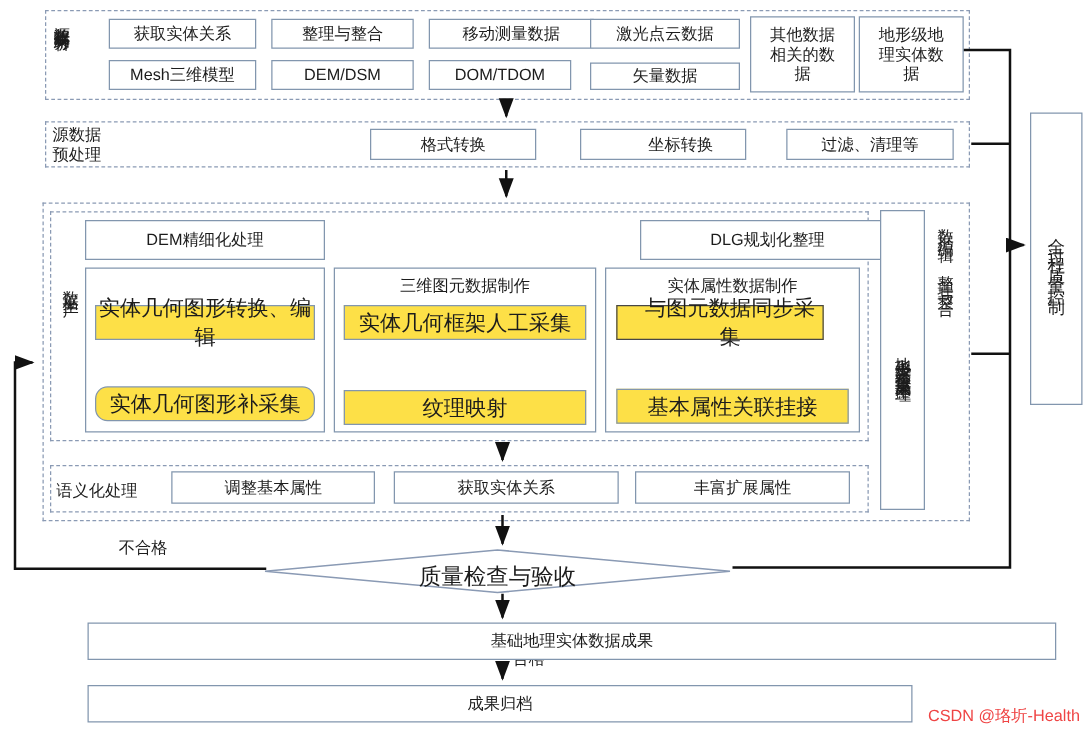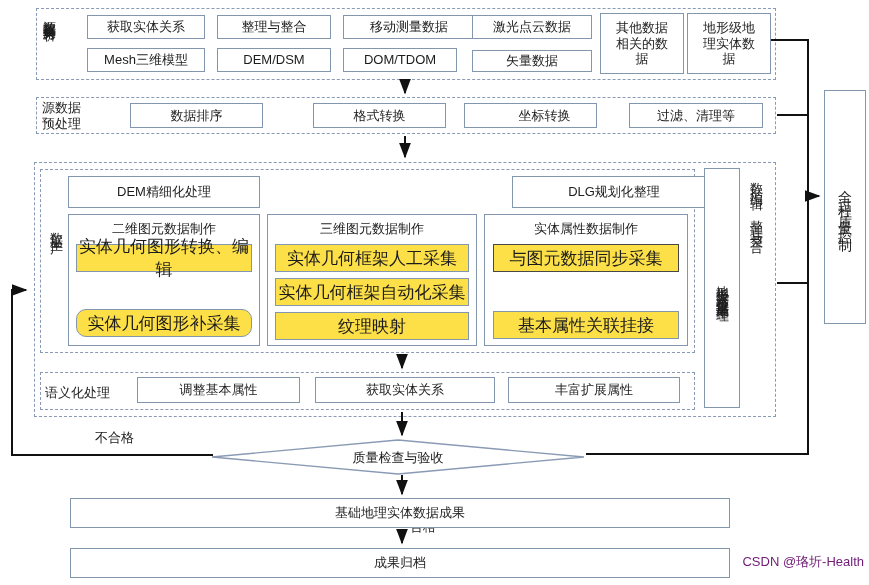"数据排序" div.box { html: <div>数据排序</div> -> none }
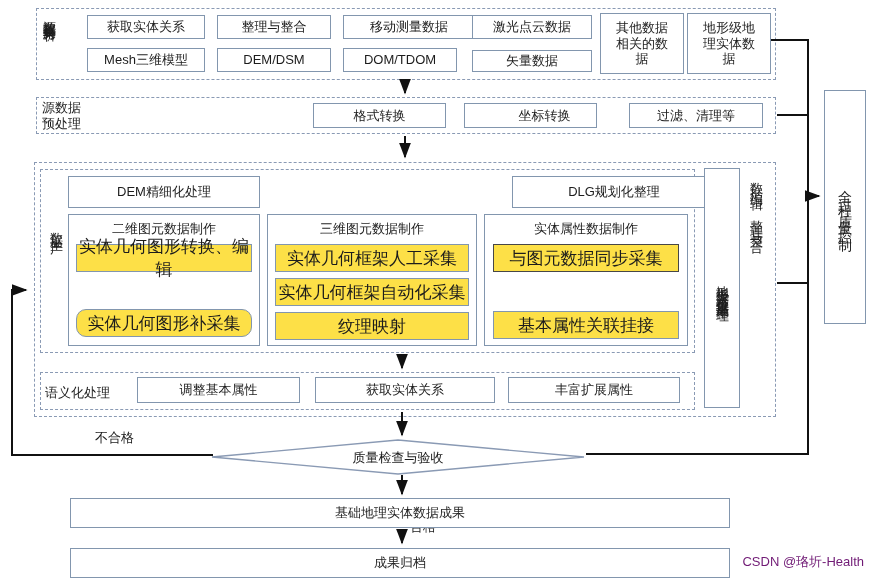"格式转换" div.box { left: 313px -> 296px }
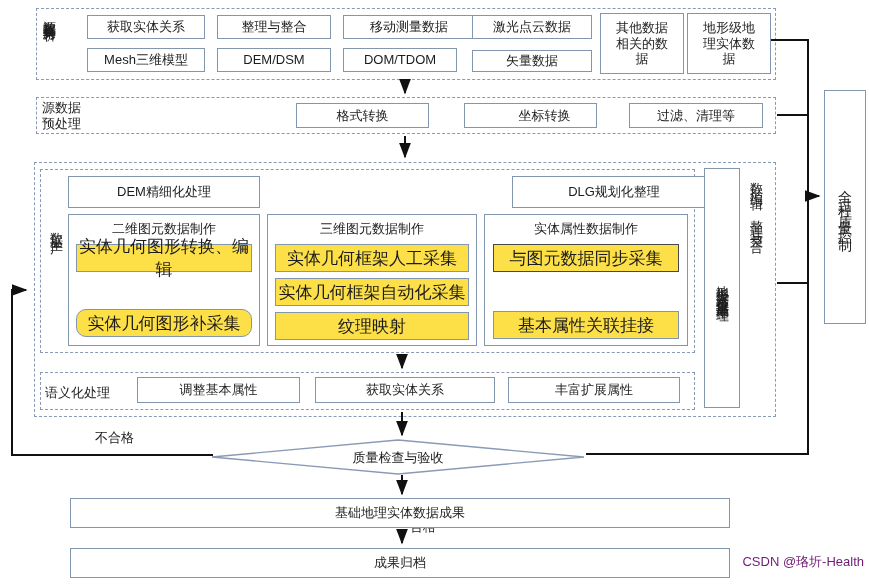"二维图元数据制作" div.group-title { html: <div>二维图元数据制作</div> -> none }
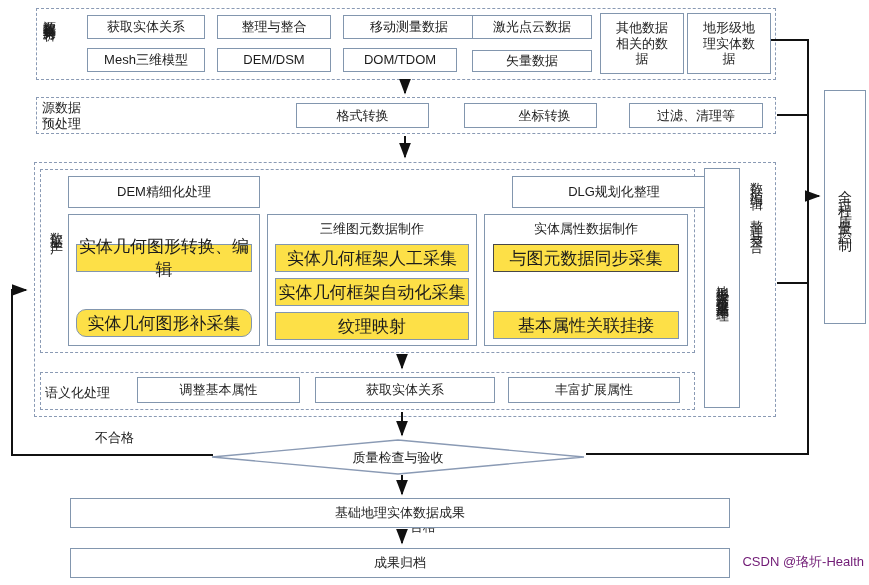"与图元数据同步采集" div.sub { padding-left: none -> 16px; width: 186px -> 166px }
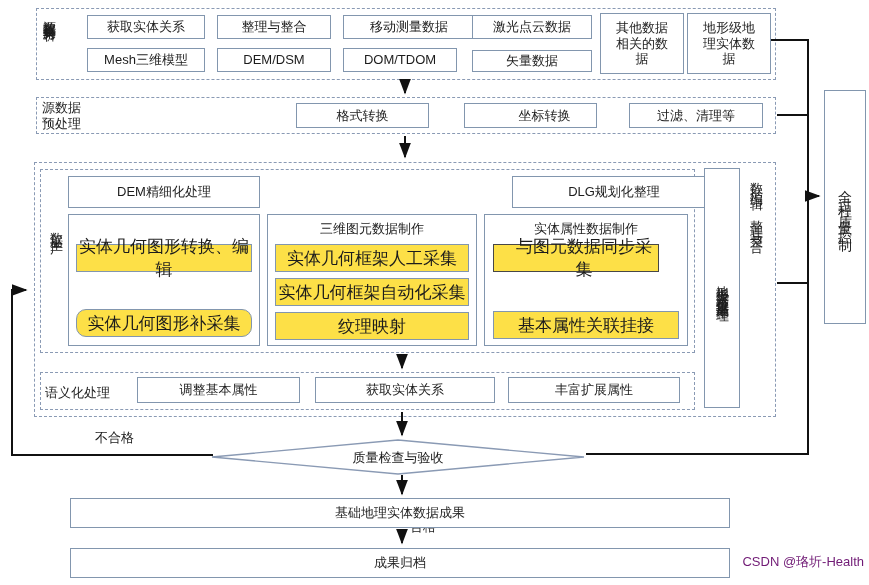"实体几何框架自动化采集" div.sub { html: <div>实体几何框架自动化采集</div> -> none }
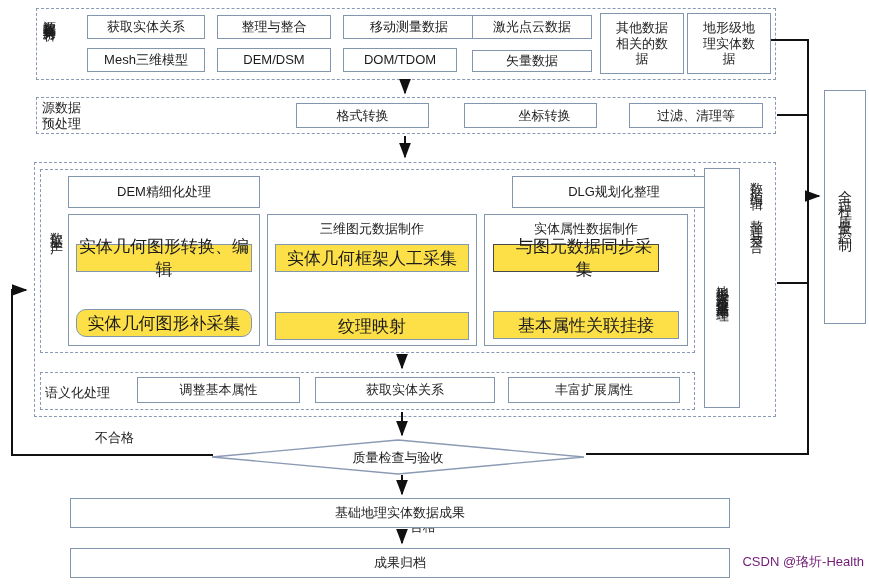"质量检查与验收" .decision-text { font-size: 13px -> 18px }
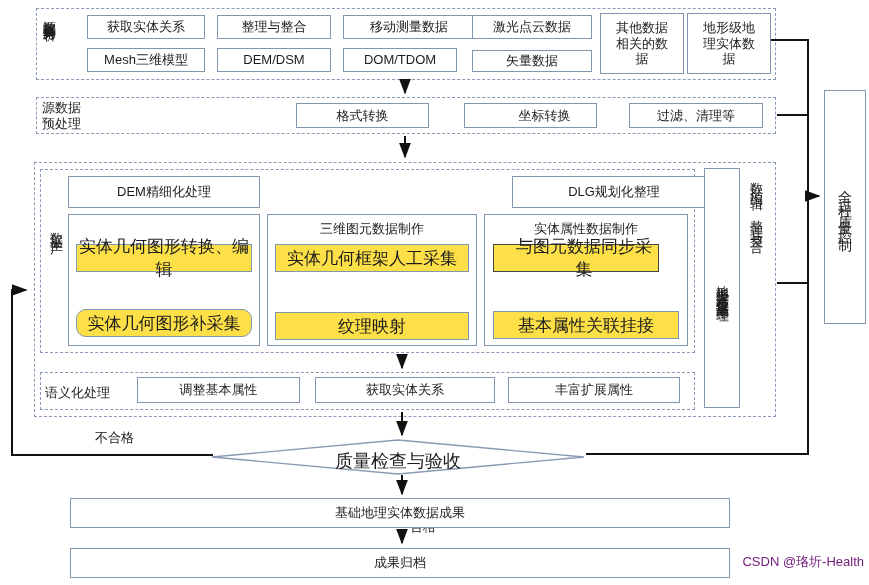"基础地理实体数据成果" div.box { width: 660px -> 775px }
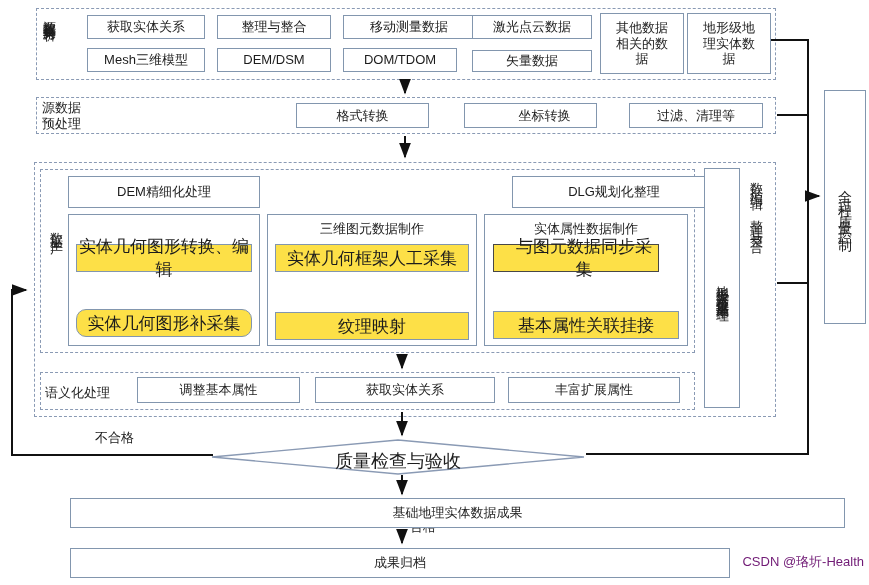"CSDN @珞圻-Health" .wm { bottom: 14px -> 3px; color: #701a75 -> #ef4444 }
